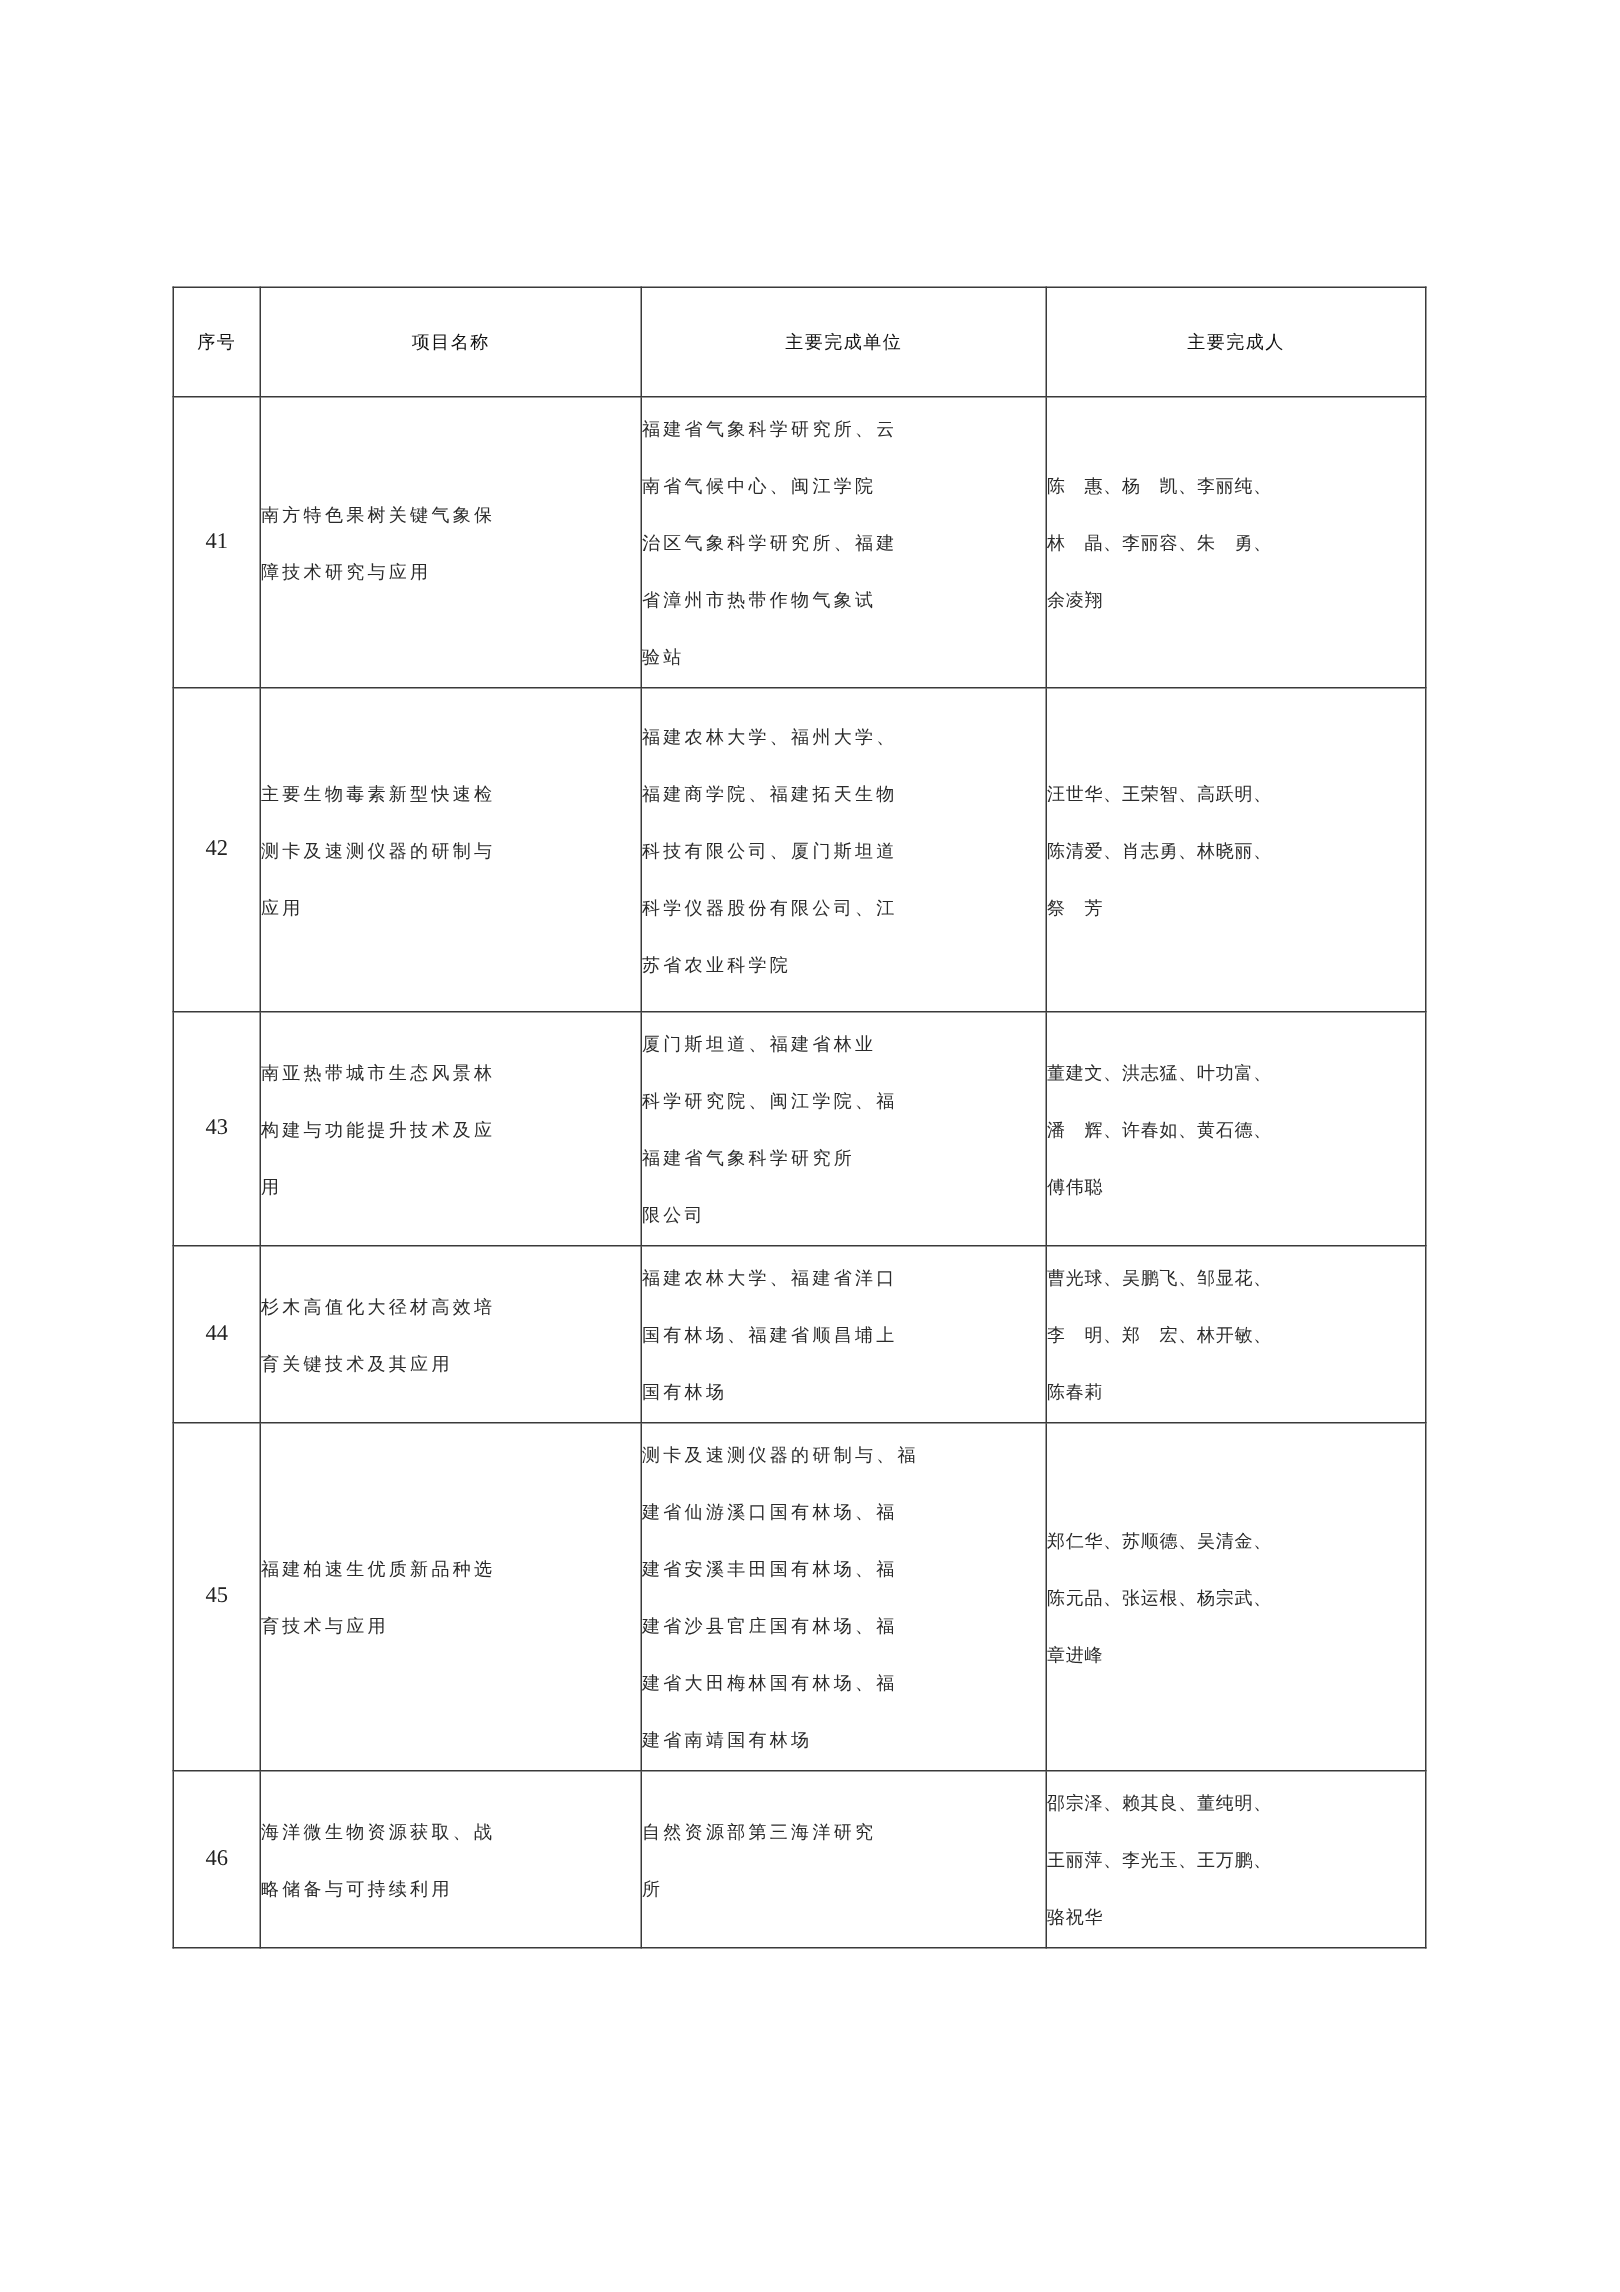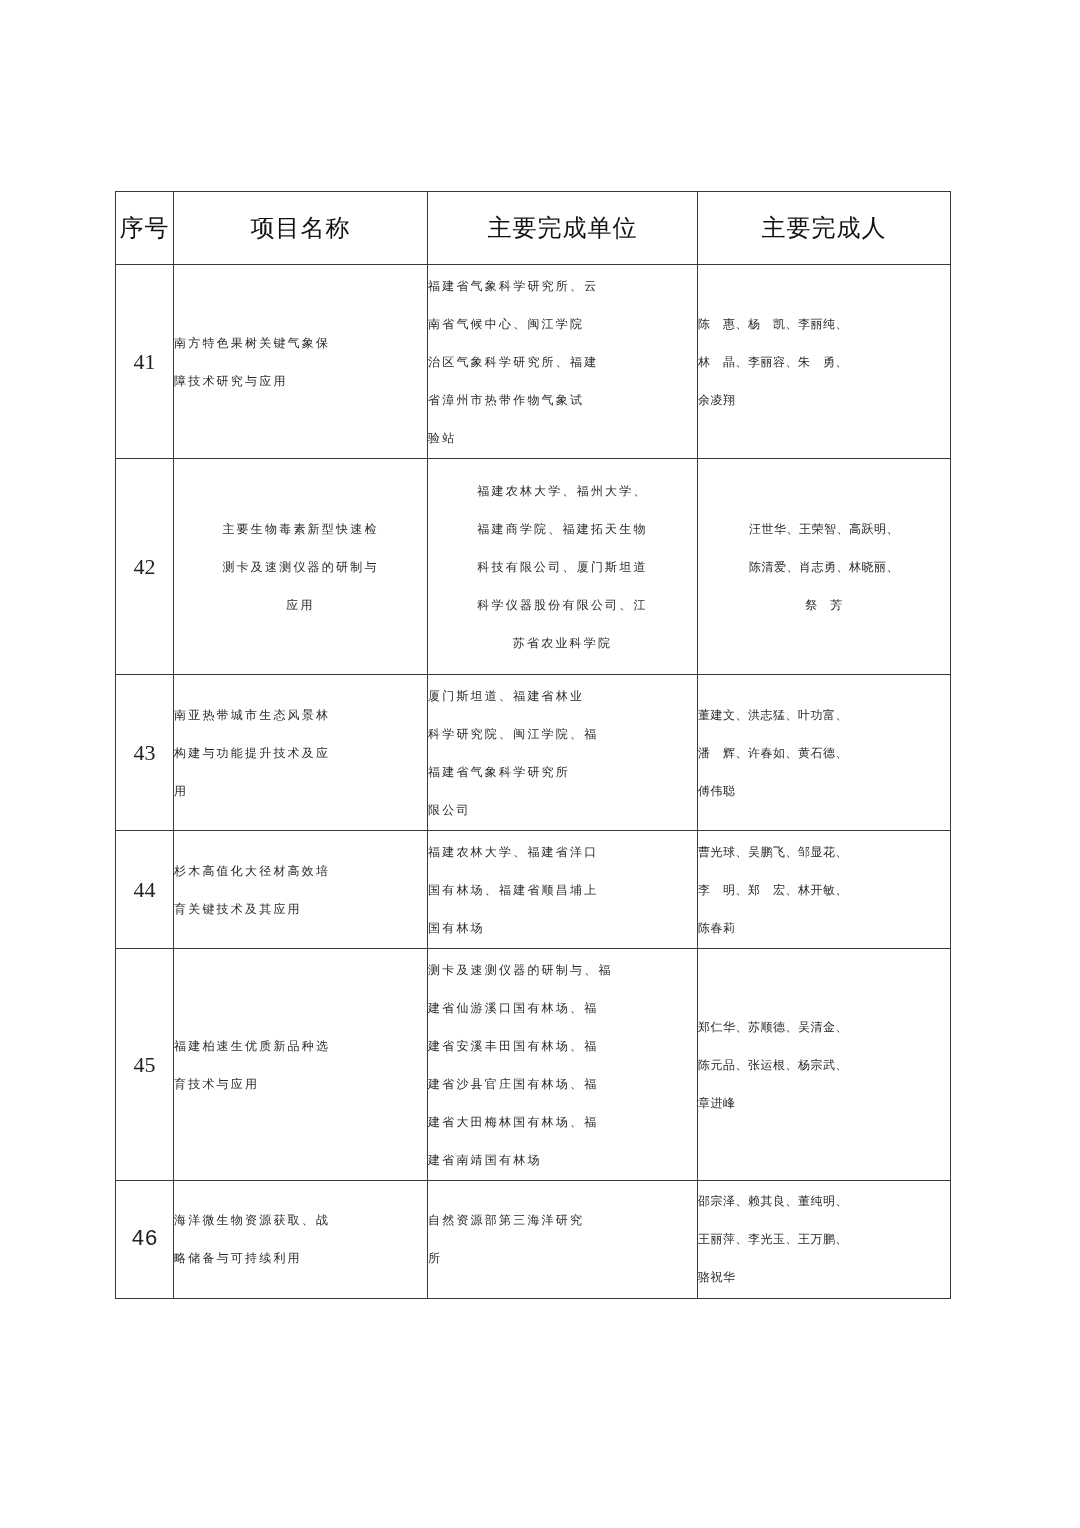"序号" table.awards th { font-size: 24px -> 12px }
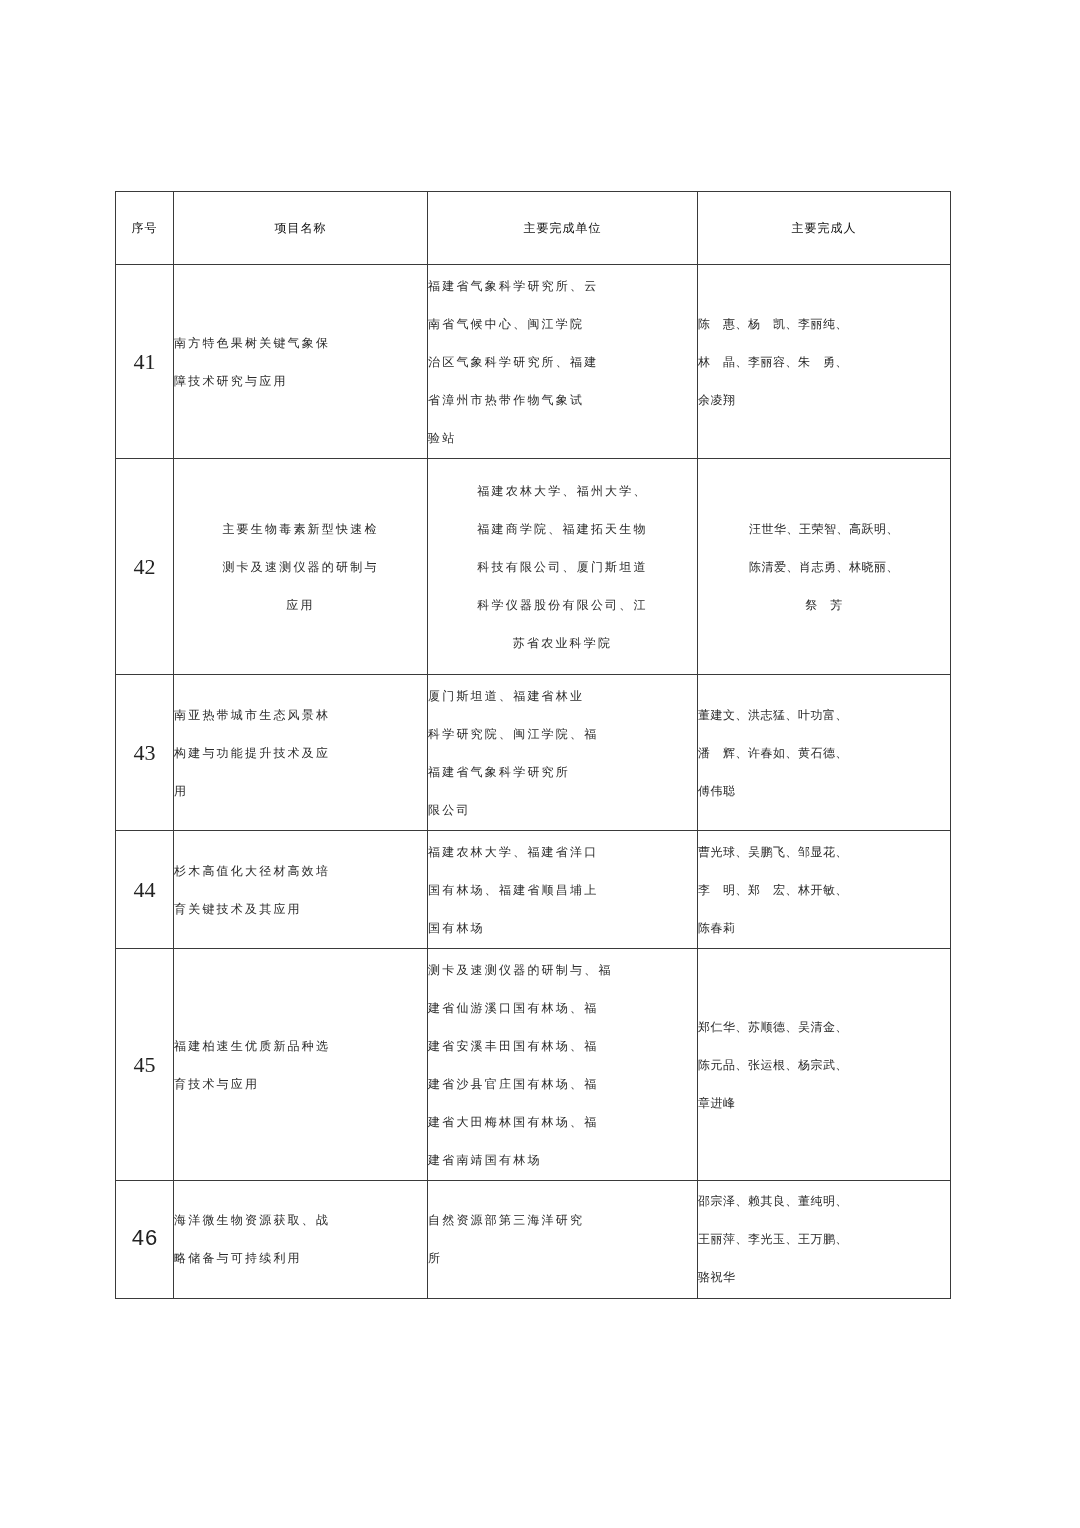"41" td.idx { font-size: 22px -> 15px }
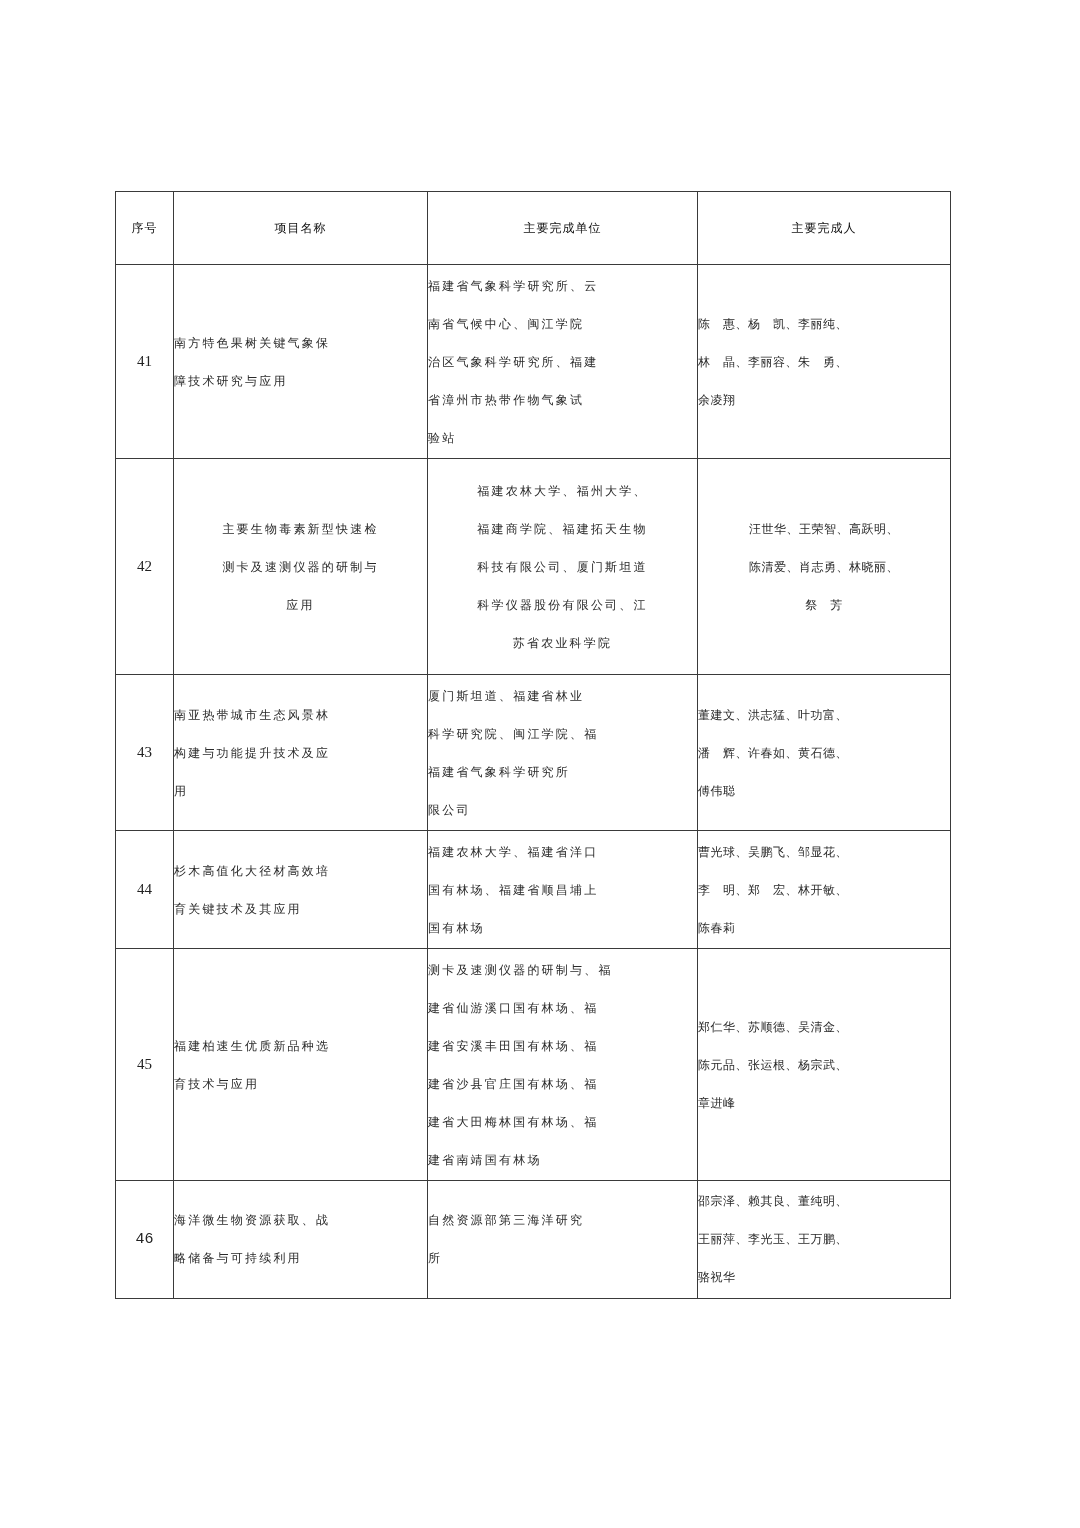"福建农林大学、福州大学、" tr.r42 td { text-align: center -> none }
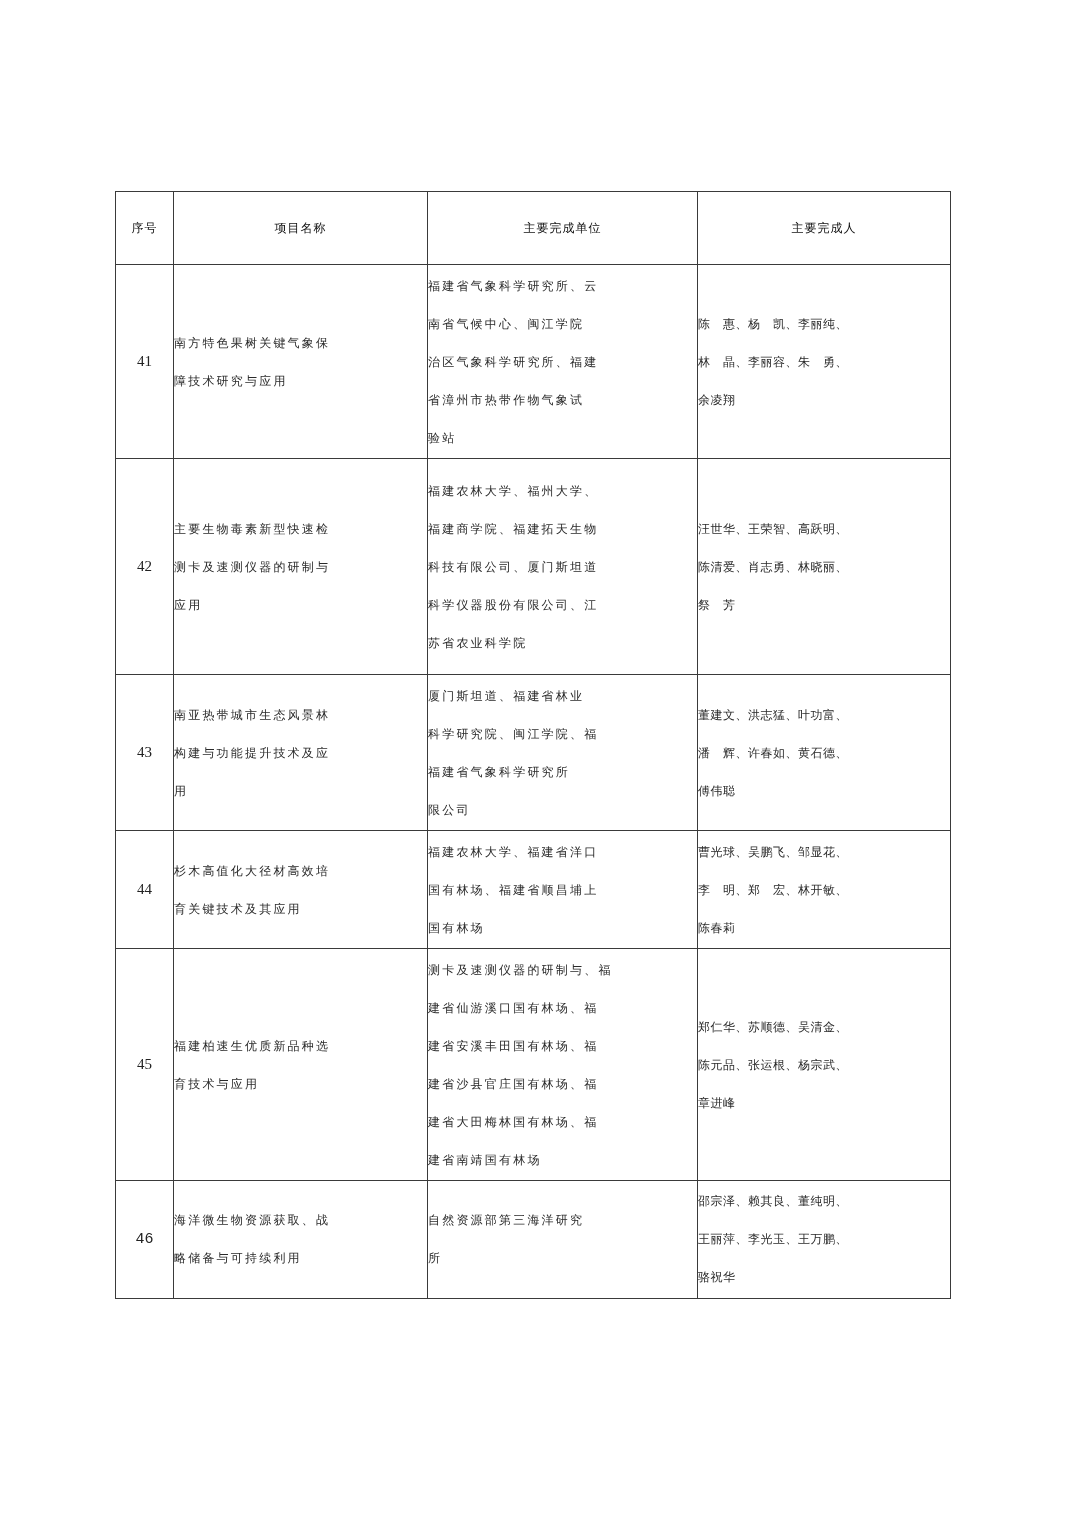"邵宗泽、赖其良、董纯明、" tr.r46 td { font-family: Liberation Mono, monospace -> none }
